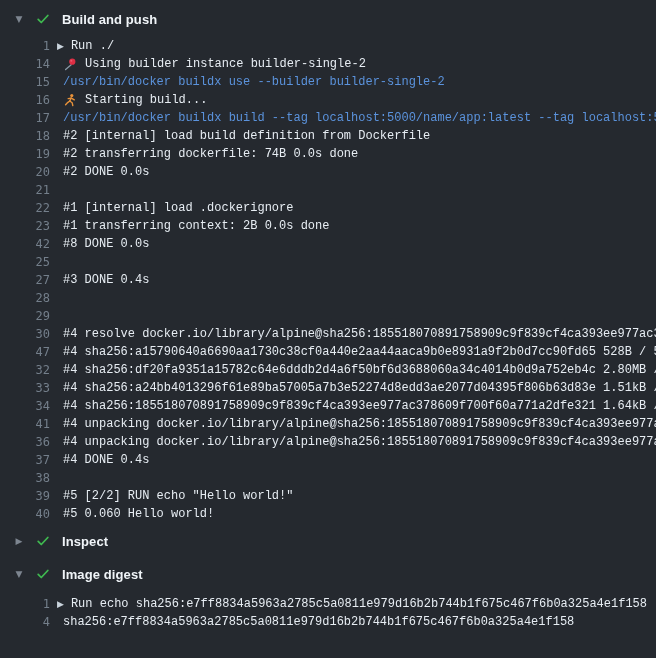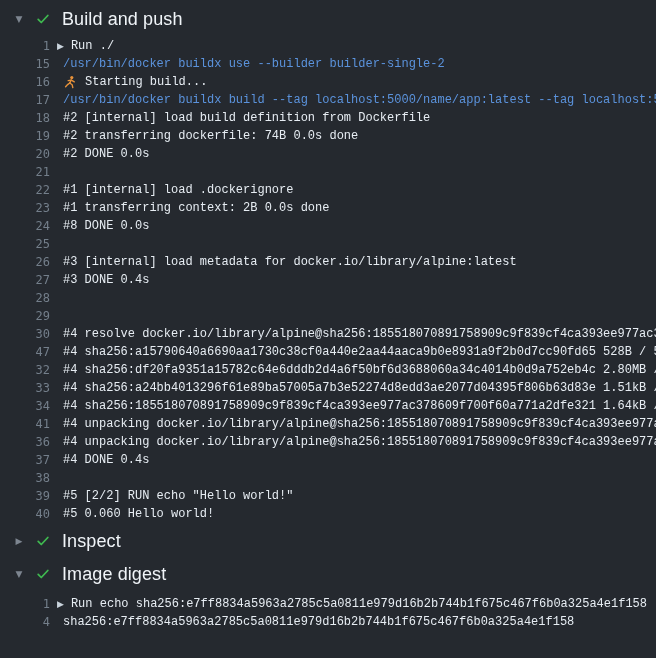"Build and push" .title { font-size: 18px -> 13px; font-weight: 400 -> 700 }
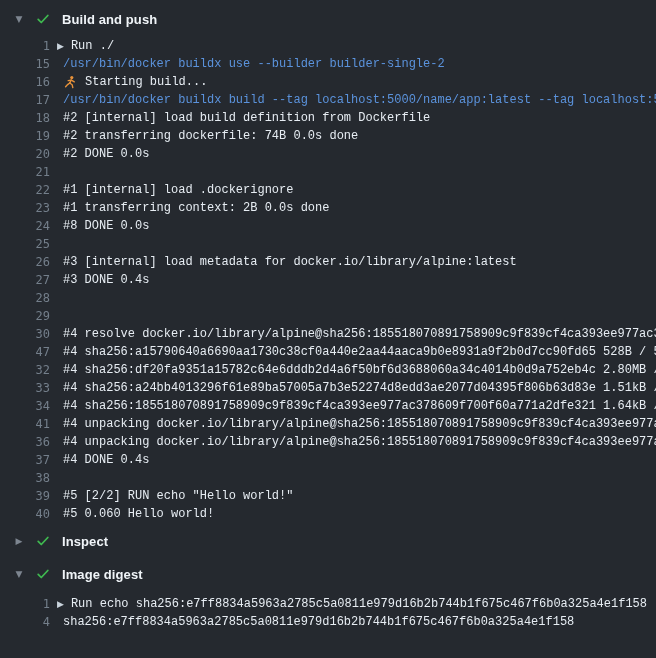"14" div.line { html: none -> <div><span>14</span><span><span><svg> <path></path> <circle></circle> <circle></circle> </svg></span><span>Using builder instance builder-single-2</span></span></div> }
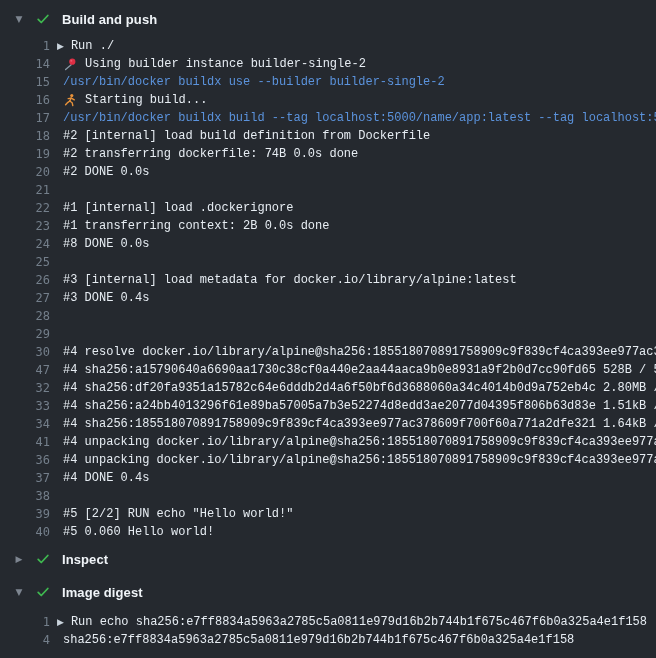"24" span.num { text: 24 -> 42 }
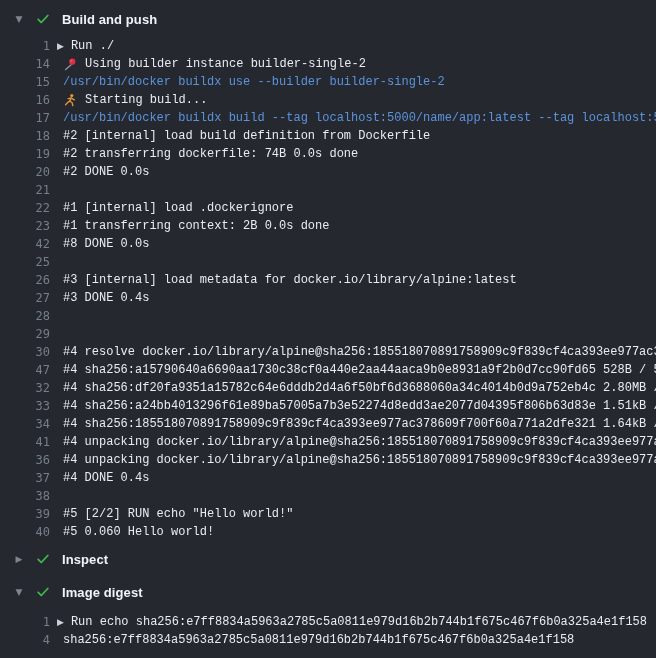"26" div.line { html: <div><span>26</span><span><span>#3 [internal] load metadata for docker.io/library/alpine:latest</span></span></div> -> none }
